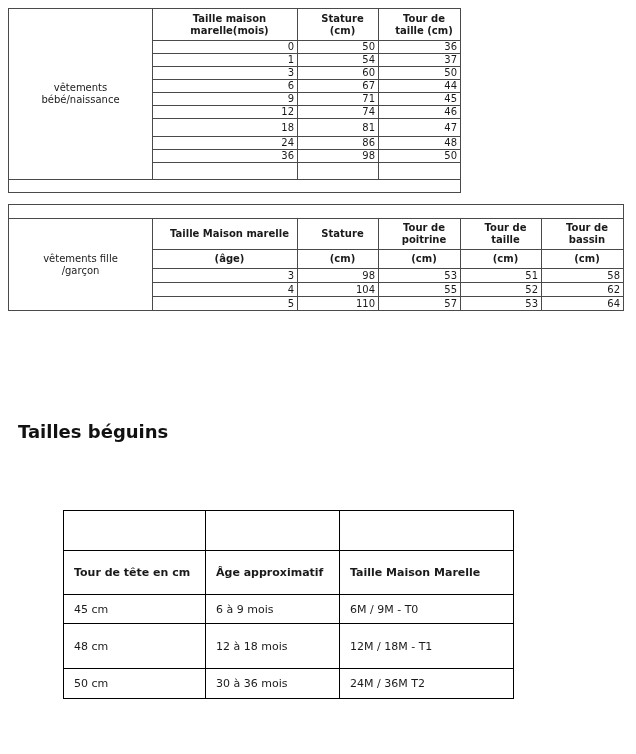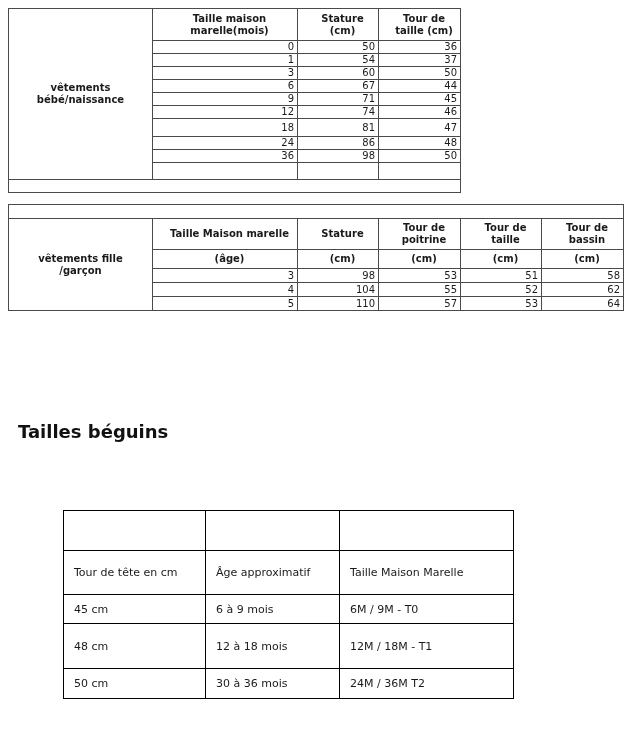"vêtements" table.xl td.rowlabel { font-weight: bold -> normal }
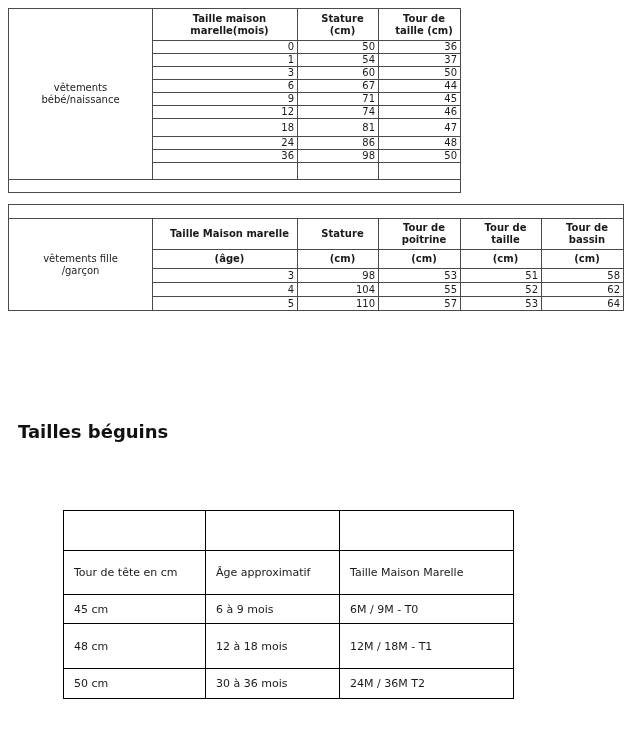"Tour de tête en cm" table.plain th { font-weight: normal -> bold }
